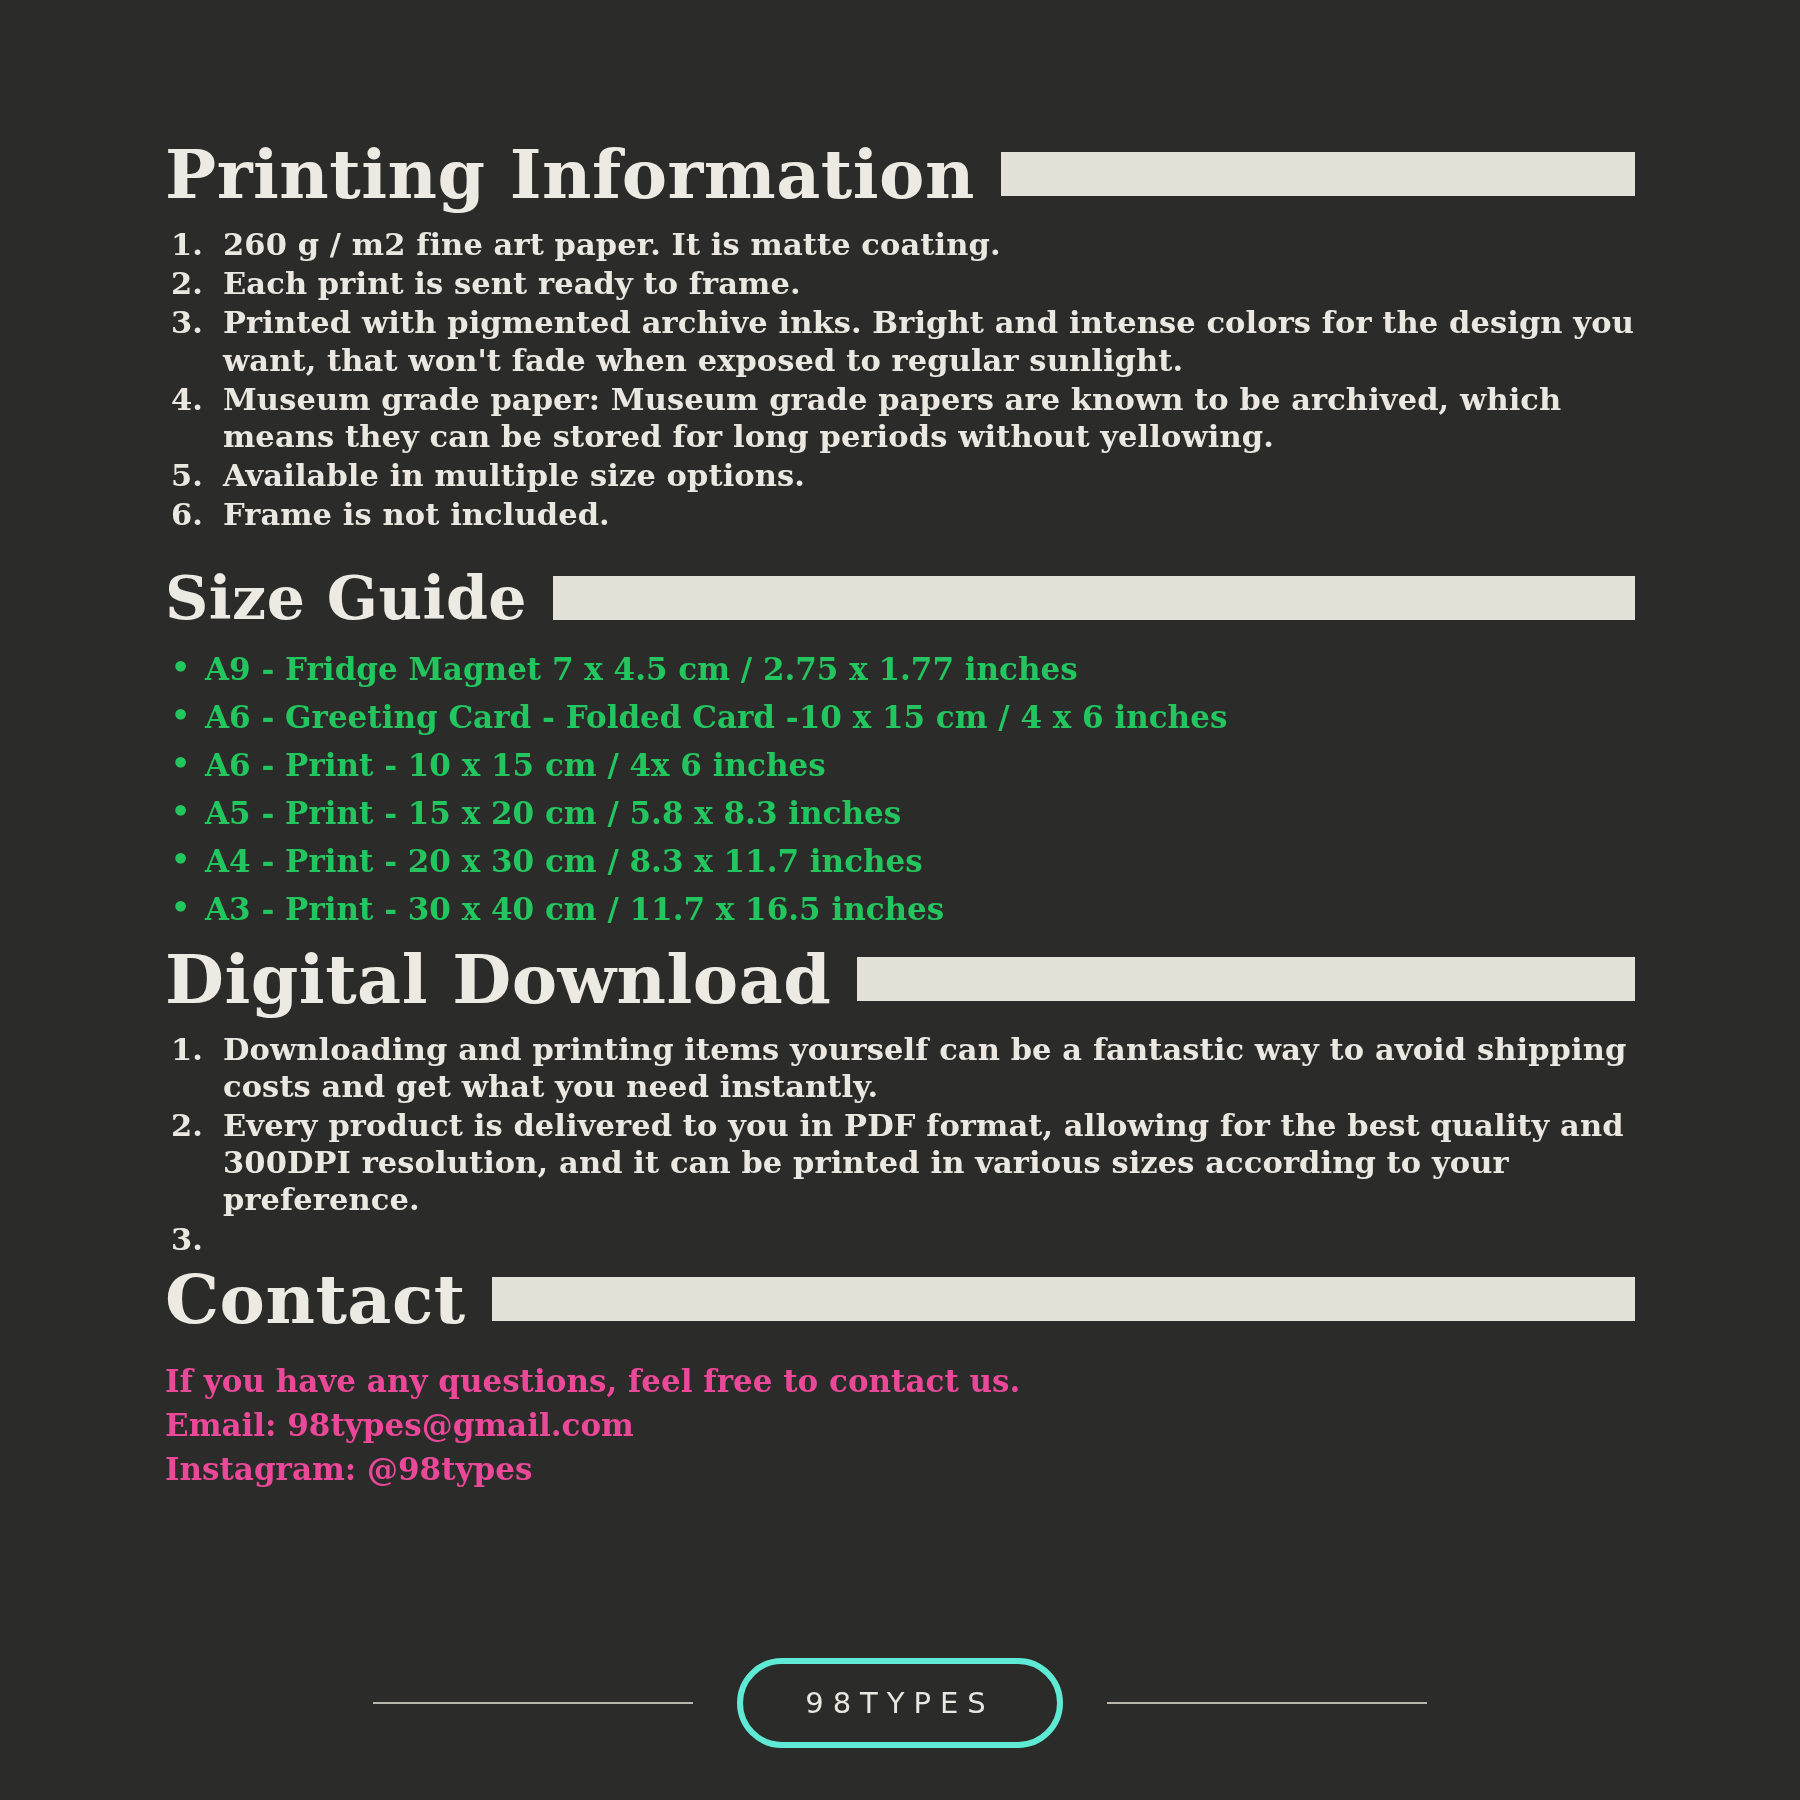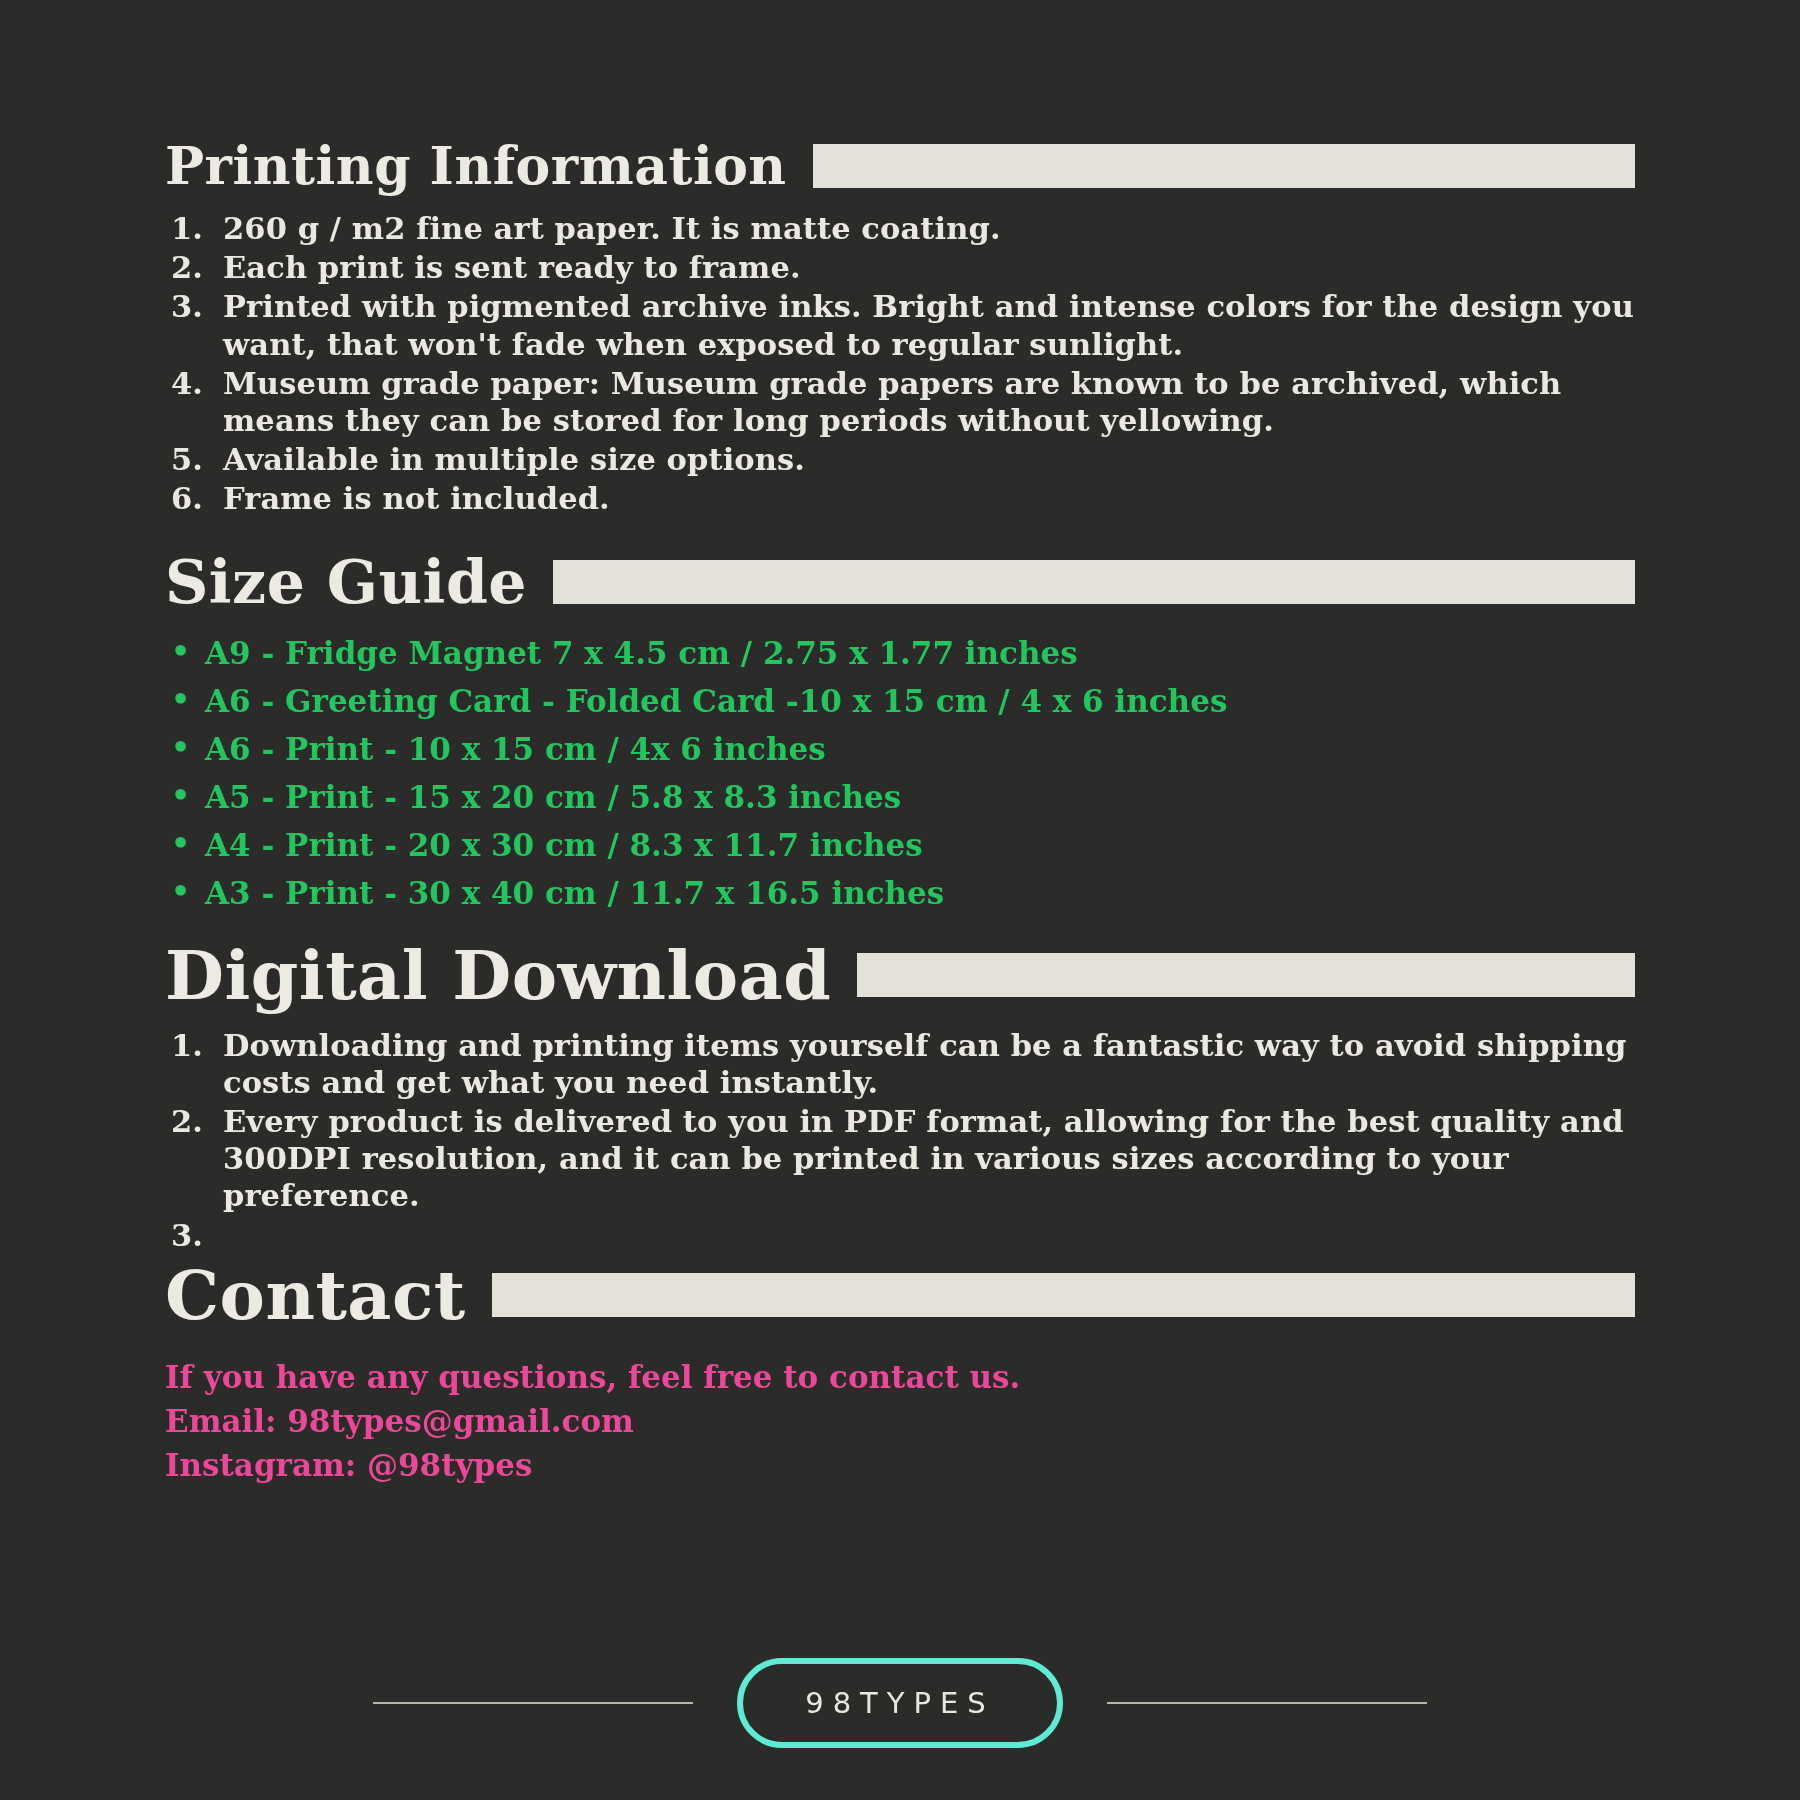"Printing Information" #head-printing h1 { font-size: 52px -> 68px }
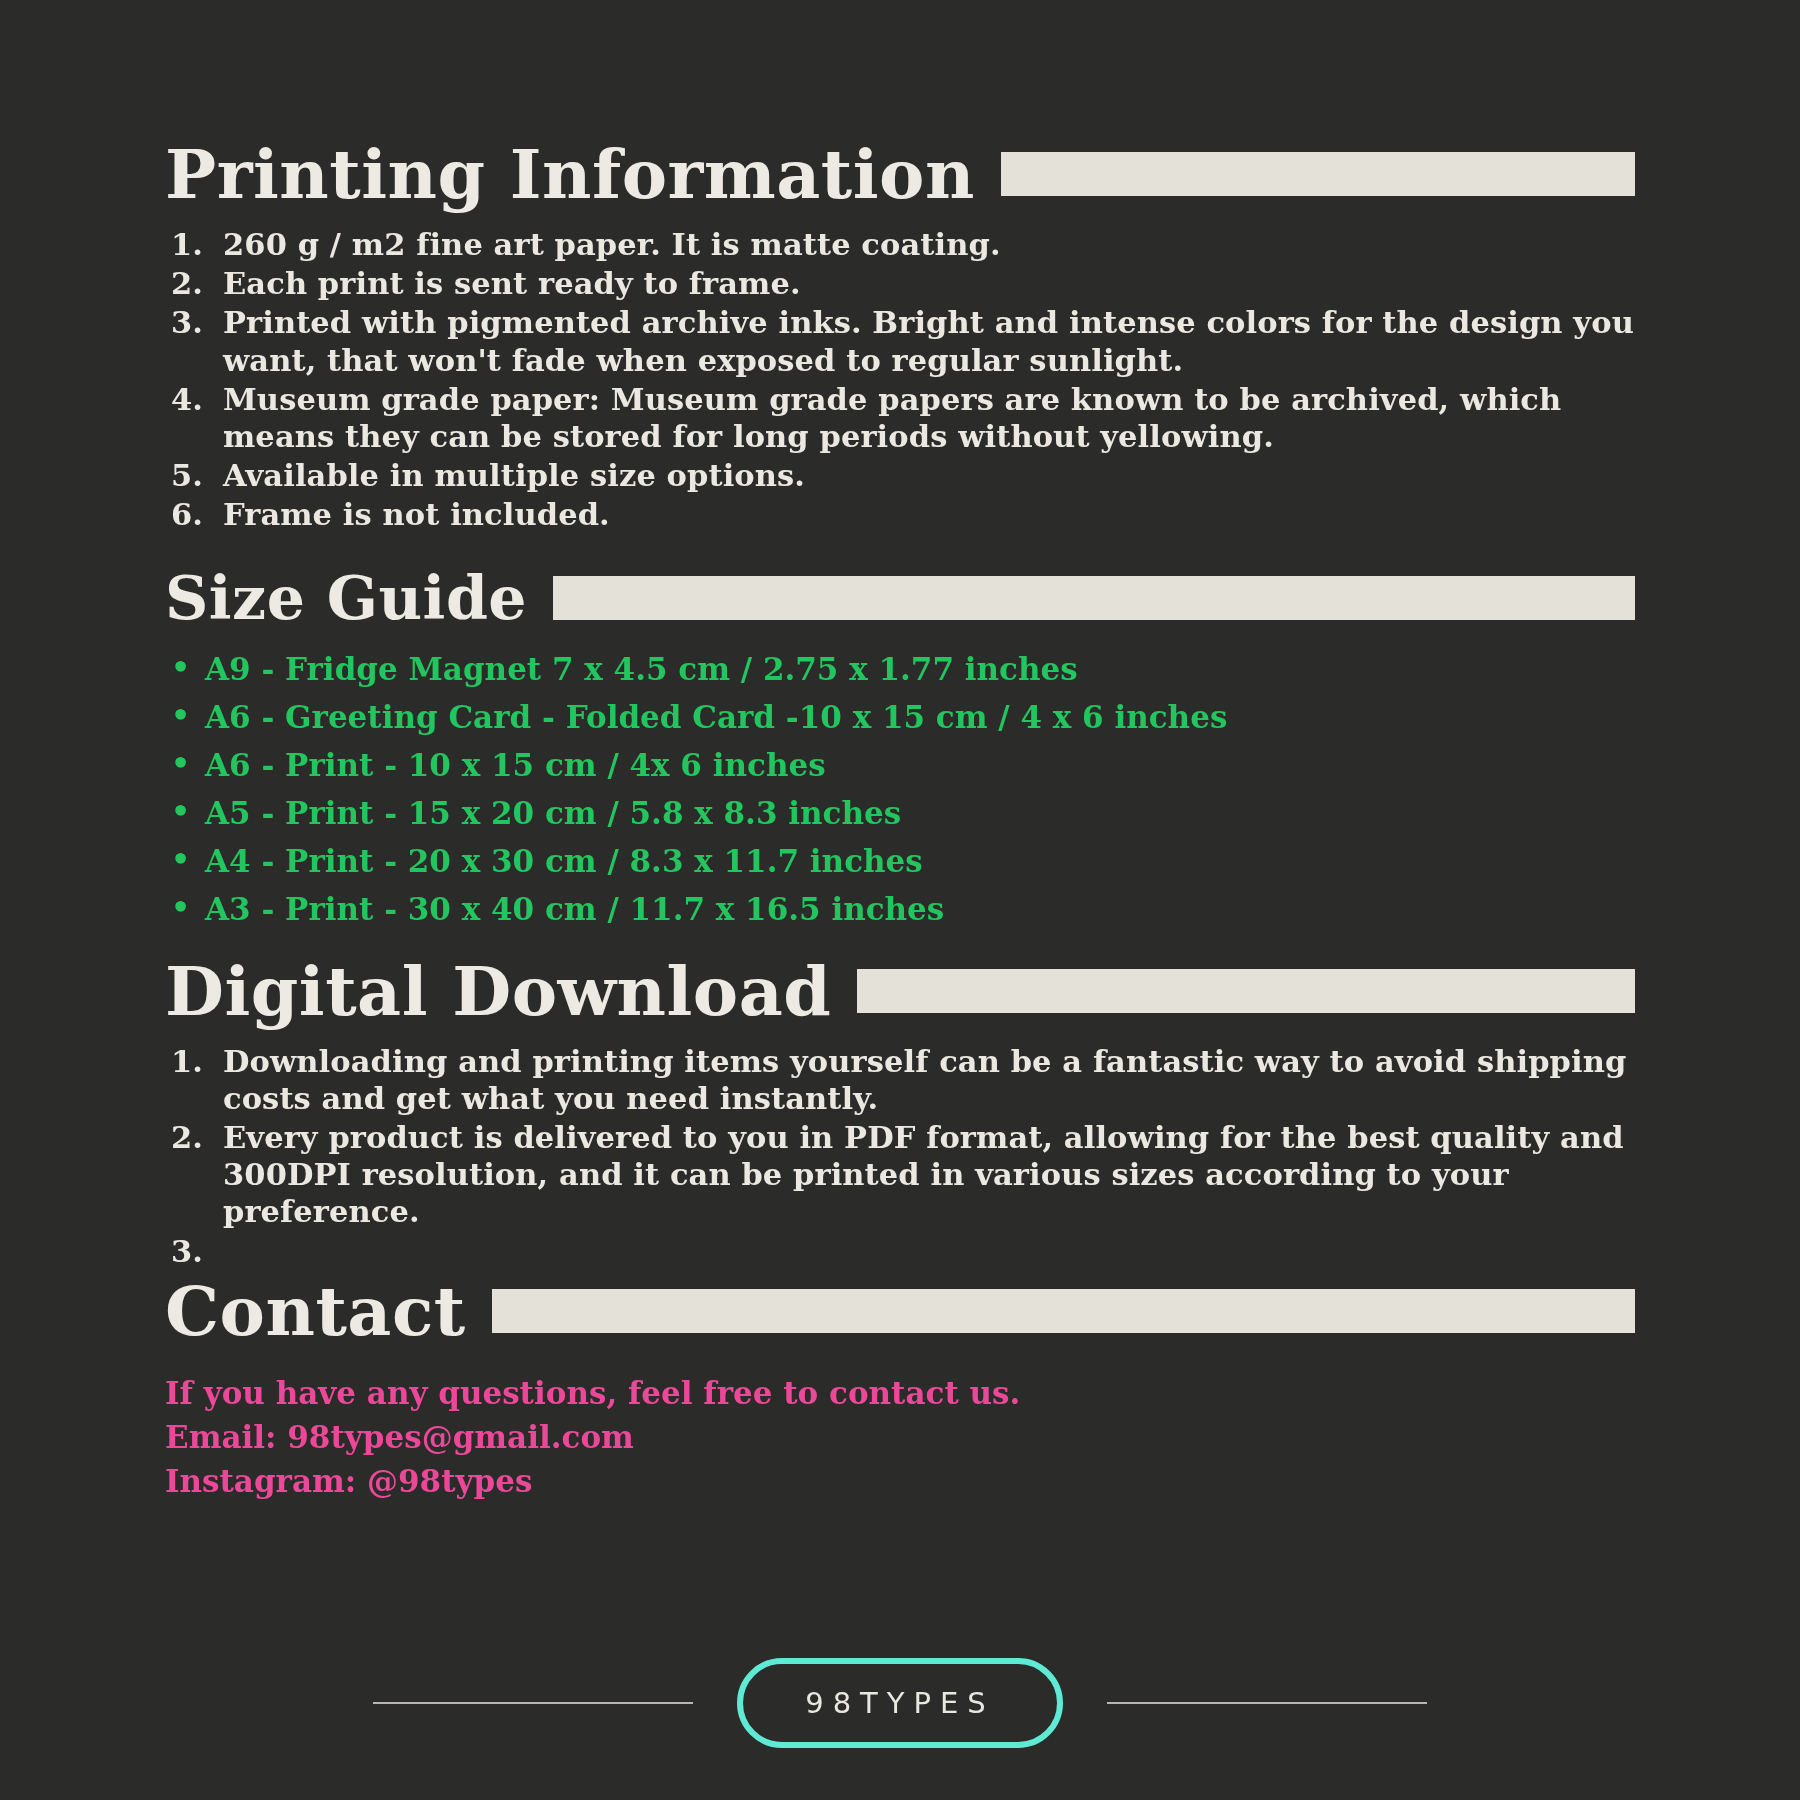"Digital Download" .sec-digital { margin-top: 32px -> 20px }
